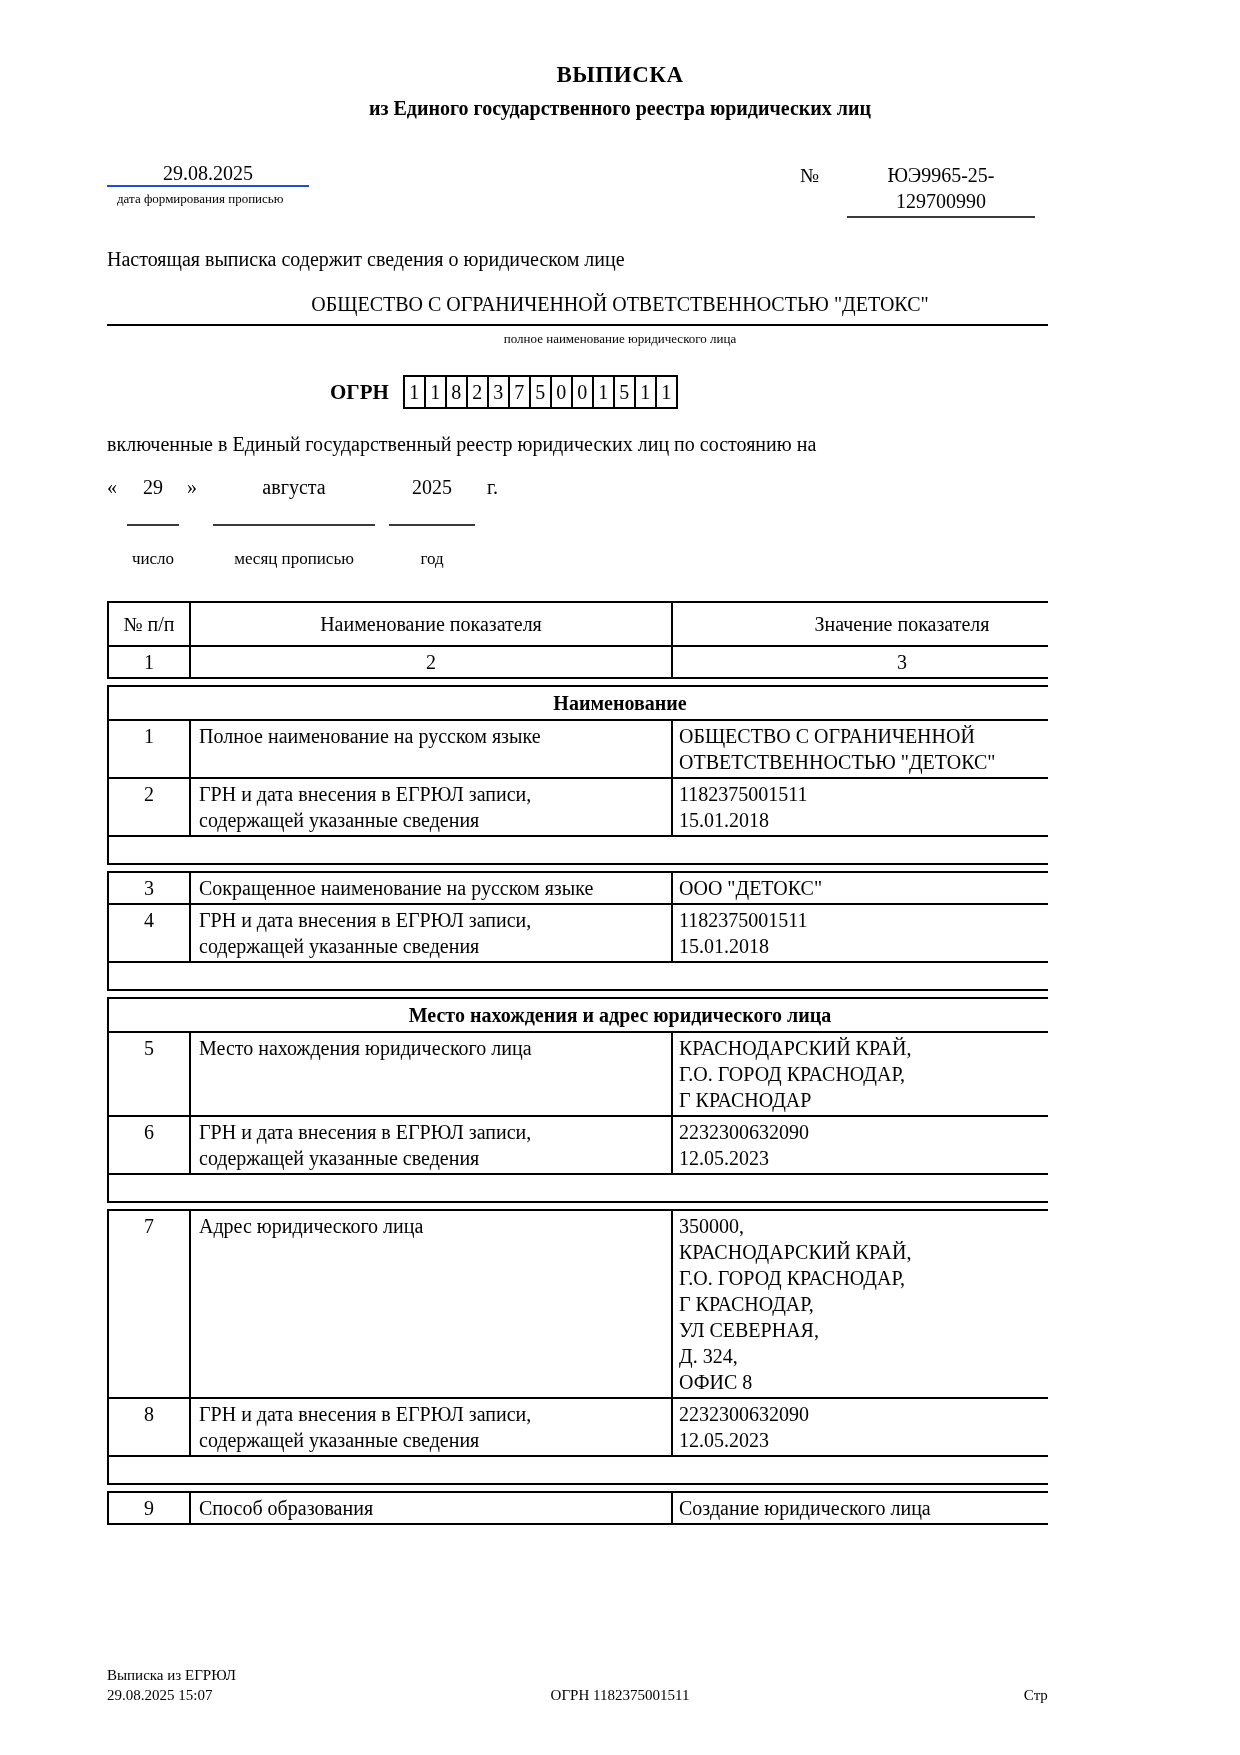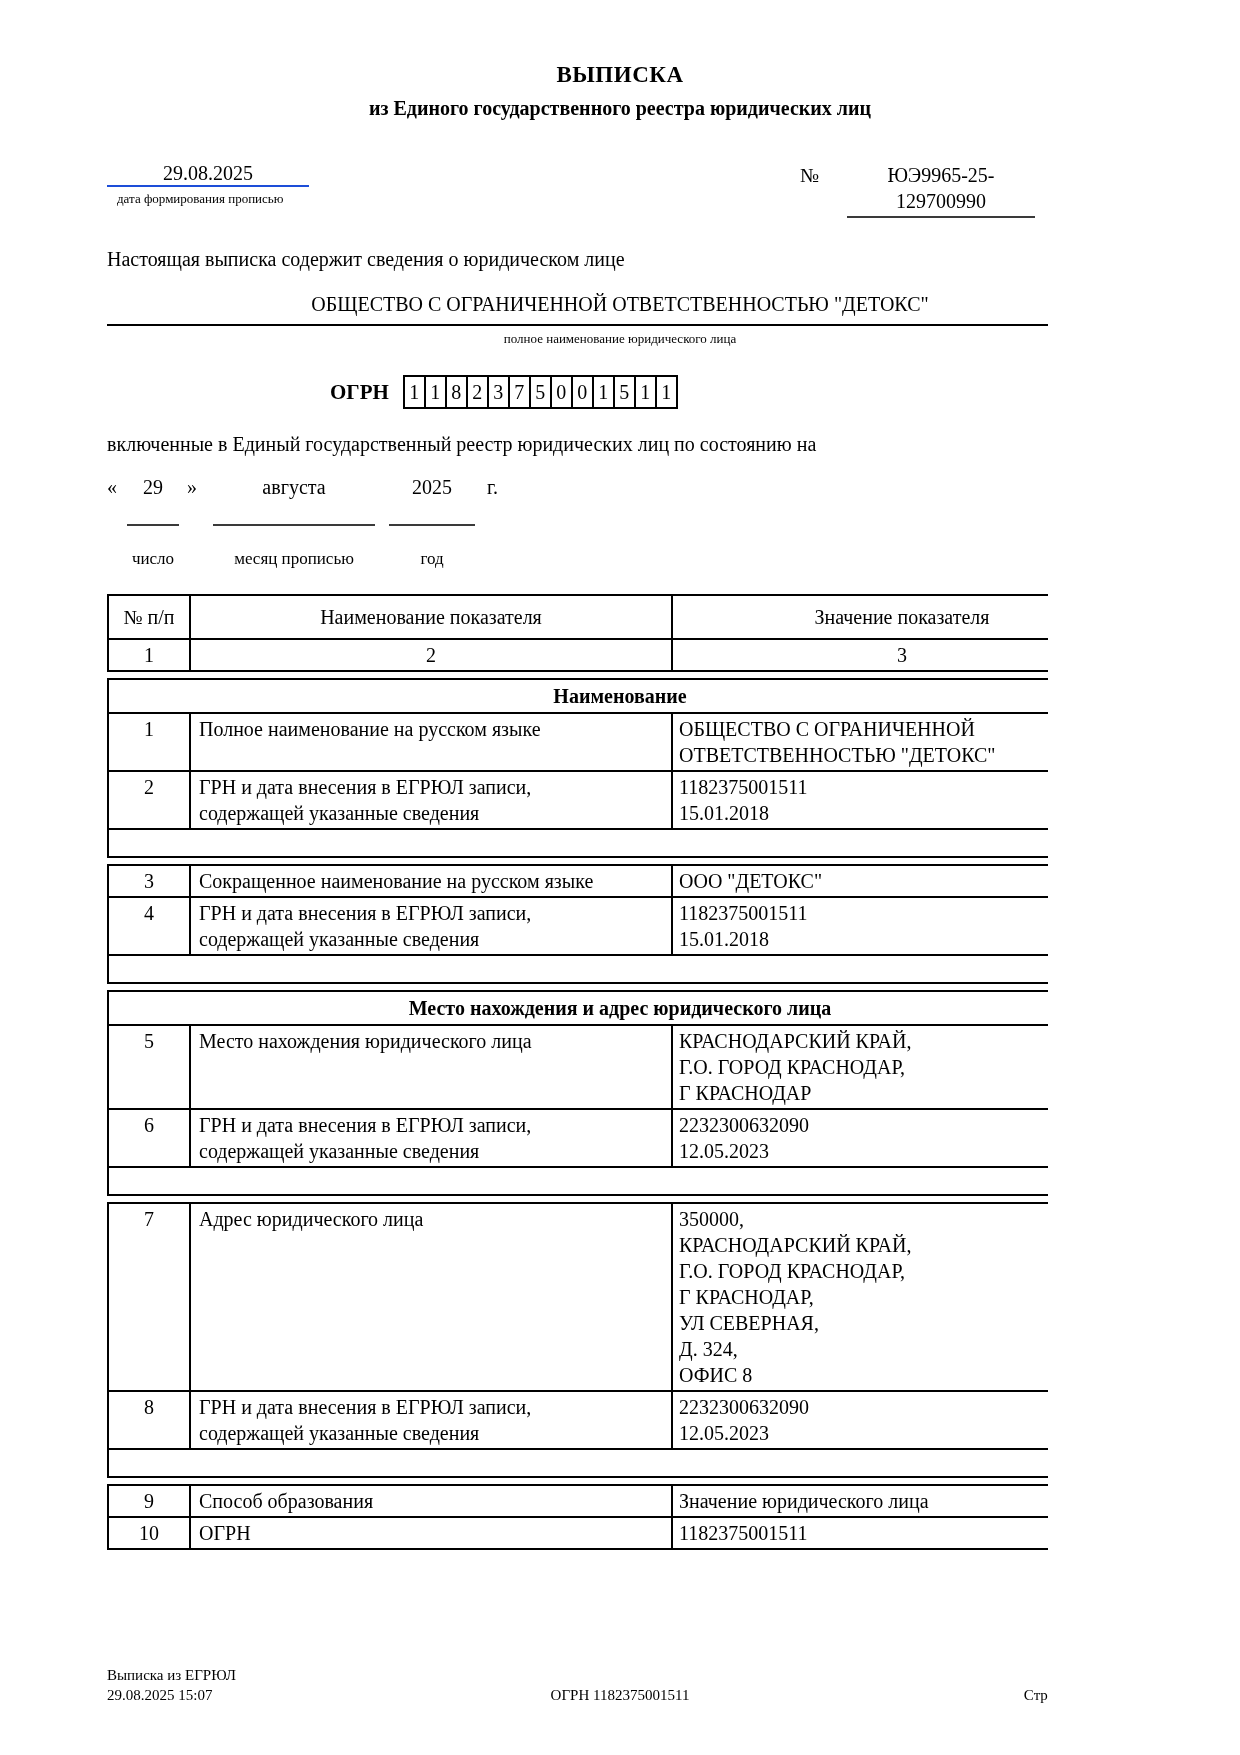"№ п/п" table.tbl.first { margin-top: 25px -> 32px }
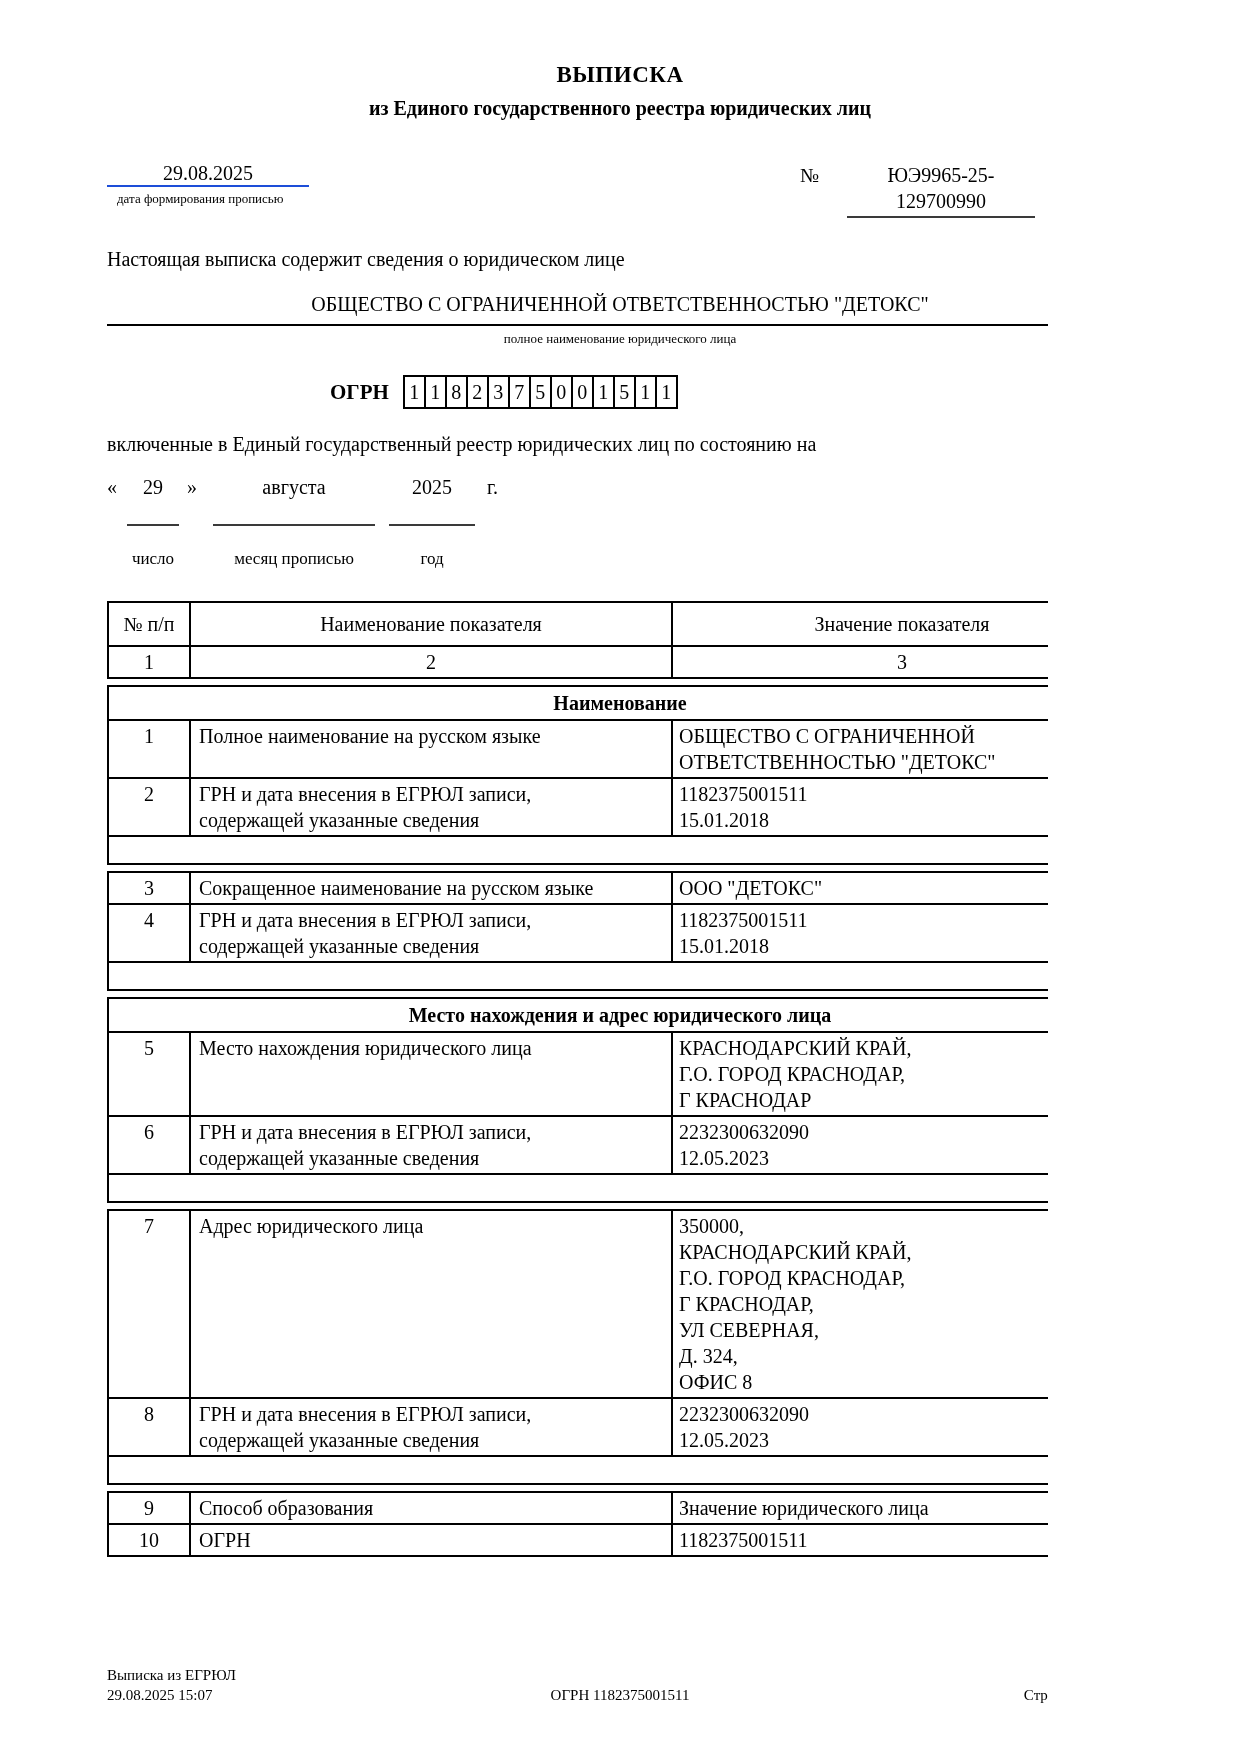"Значение юридического лица" td.c-val { text: Значение -> Создание }
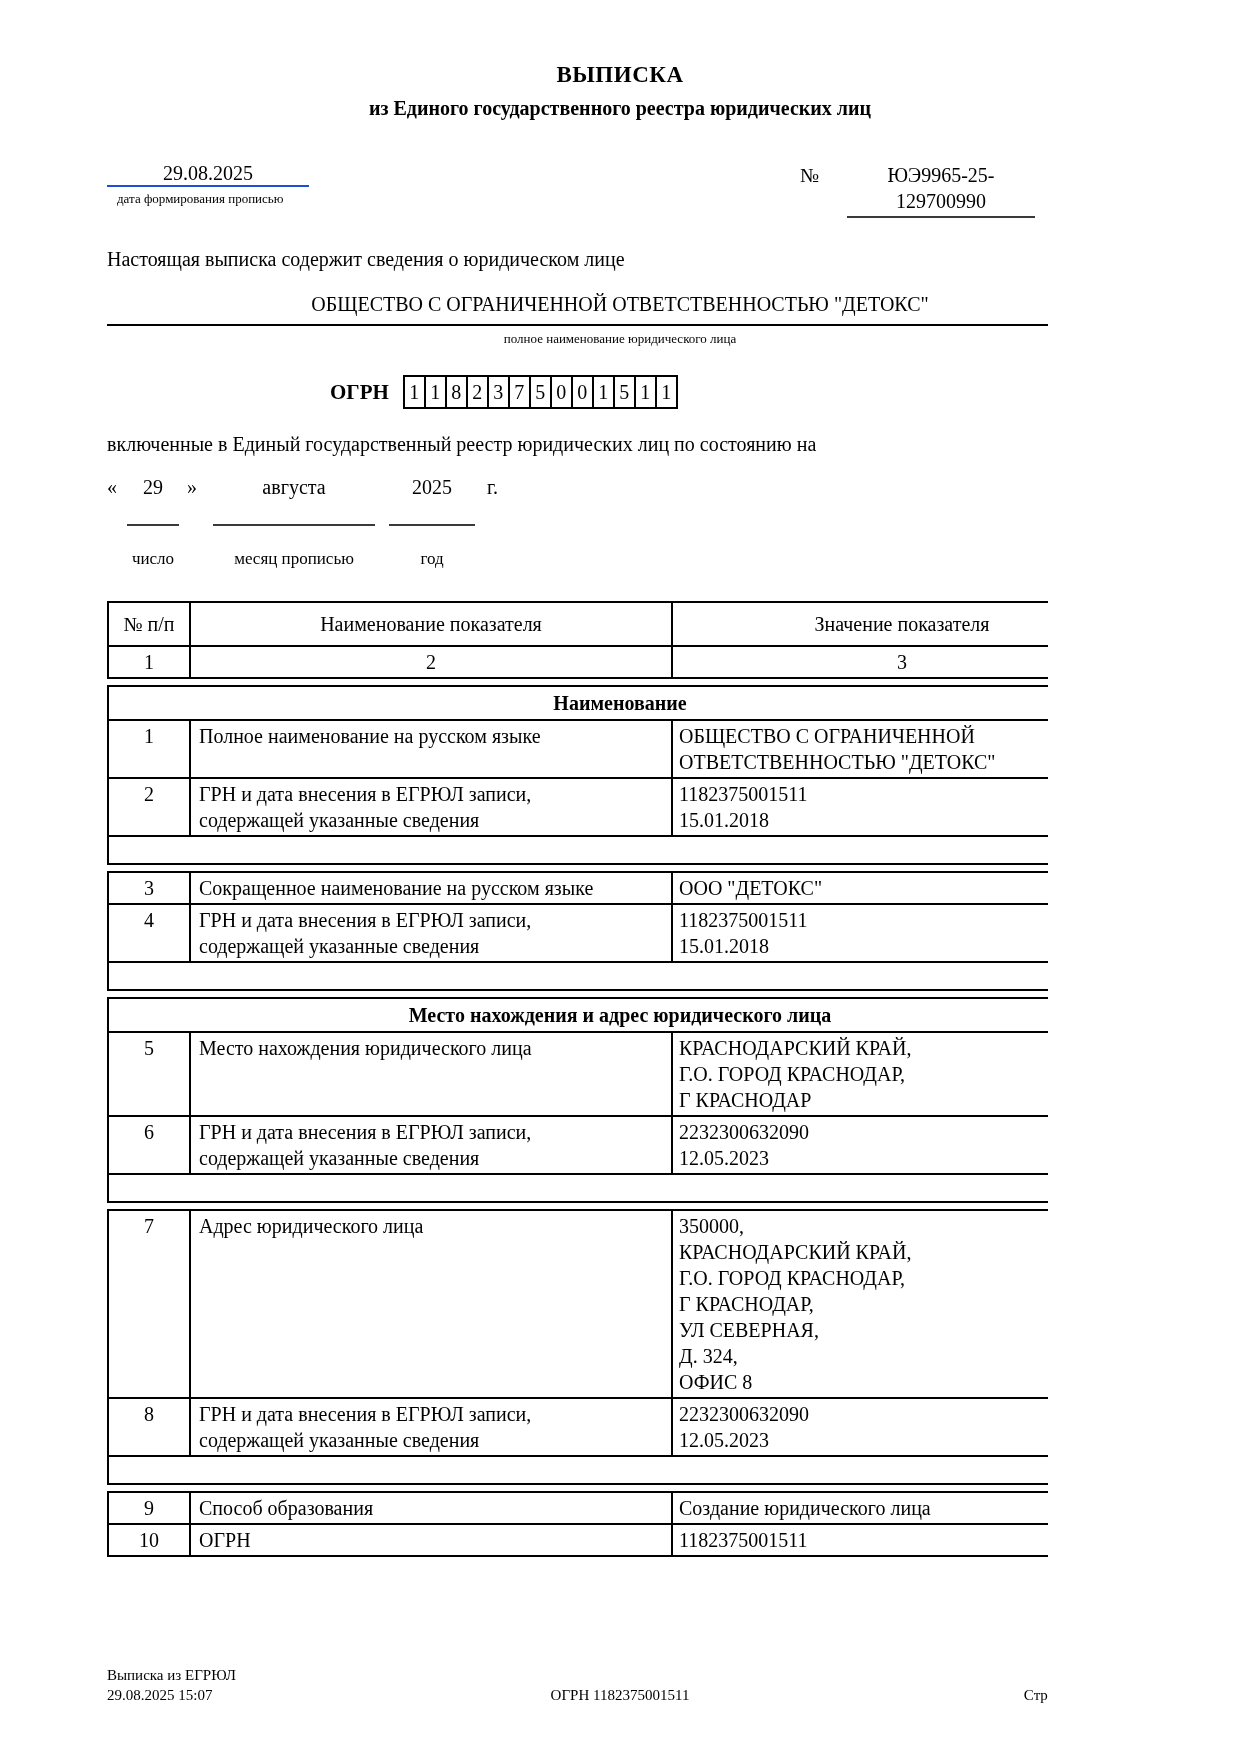"10" tr { html: <tr> <td>10</td> <td>ОГРН</td> <td>1182375001511</td> </tr> -> none }
